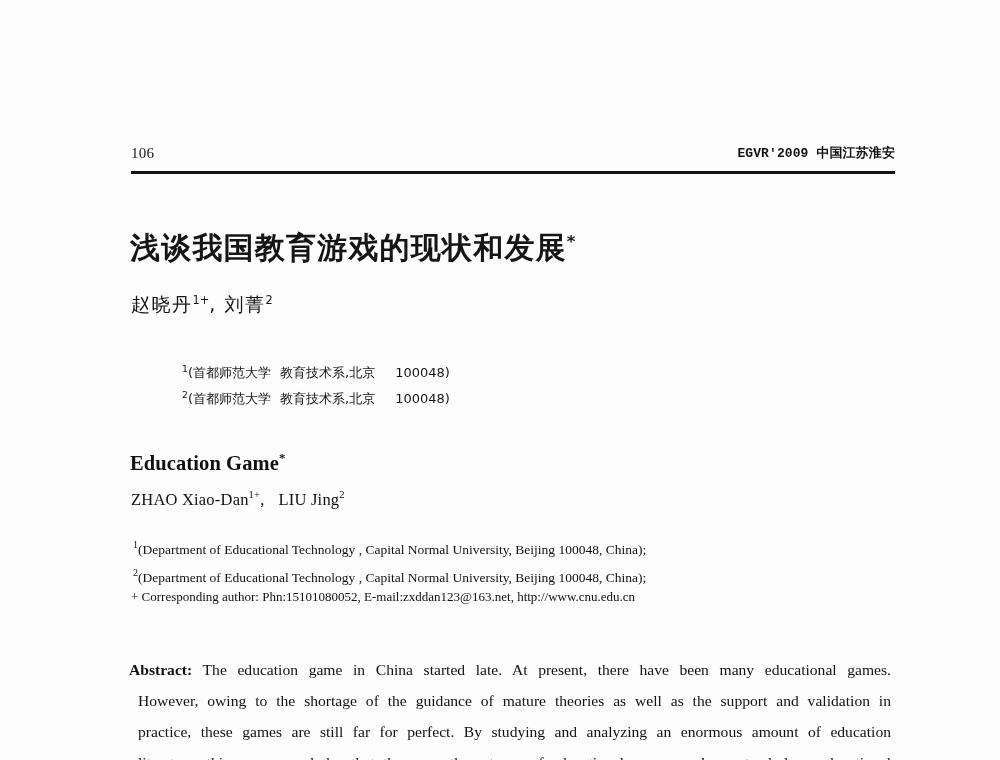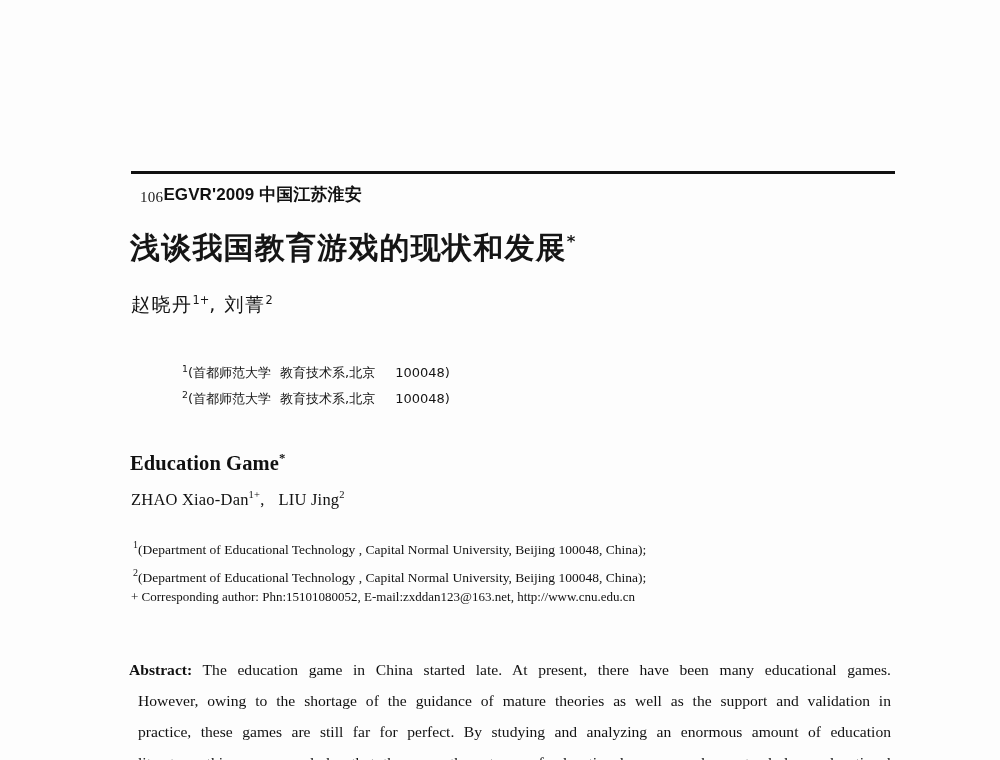"106" .runhead { justify-content: none -> space-between; left: 140px -> 131px }
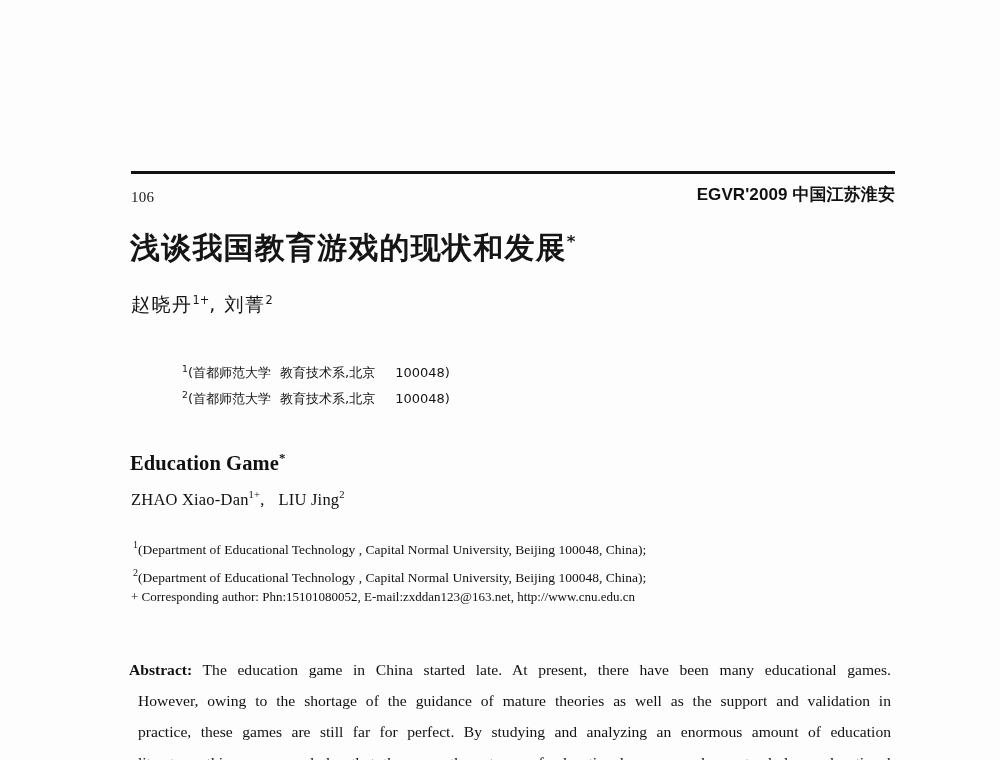"EGVR'2009 中国江苏淮安" .runhead-conf { font-family: Liberation Sans, sans-serif -> Liberation Mono, monospace; font-size: 17px -> 13px; margin-top: 39px -> none }
